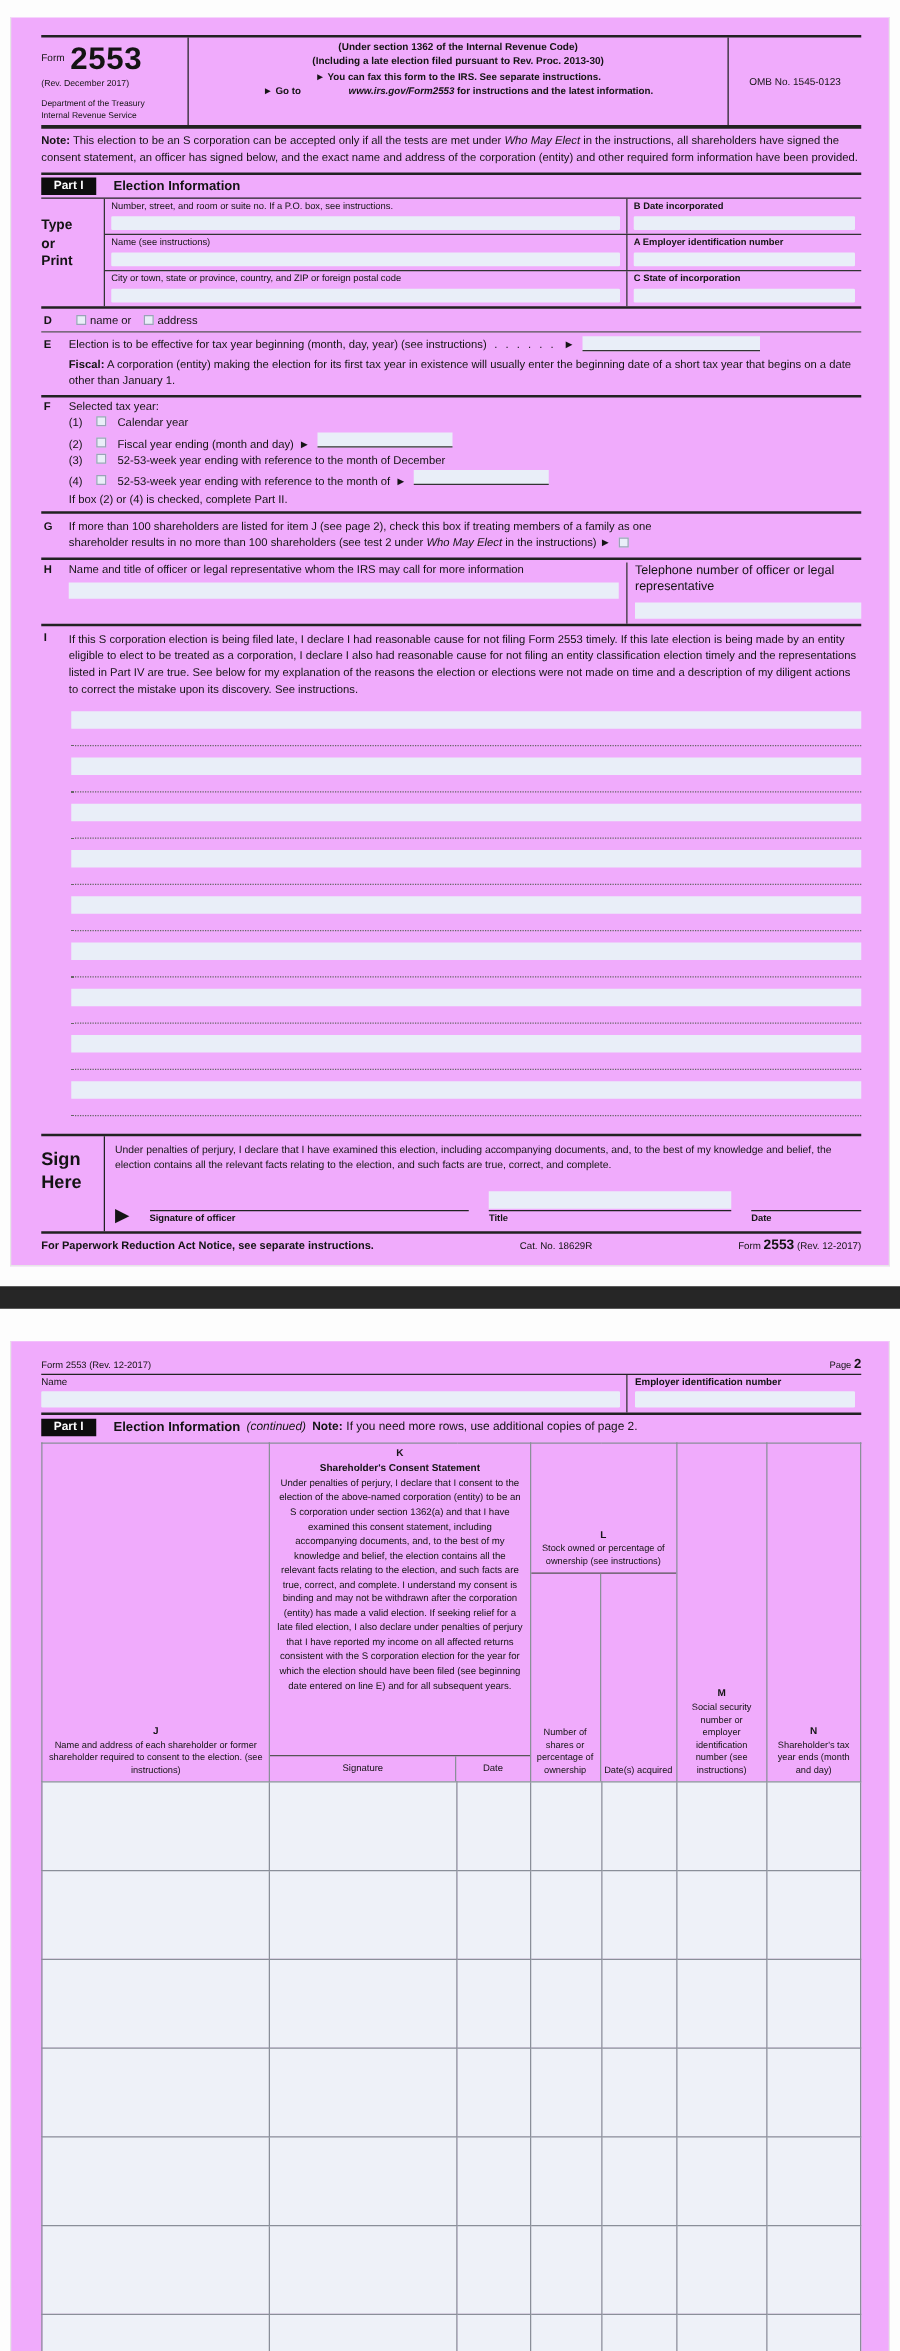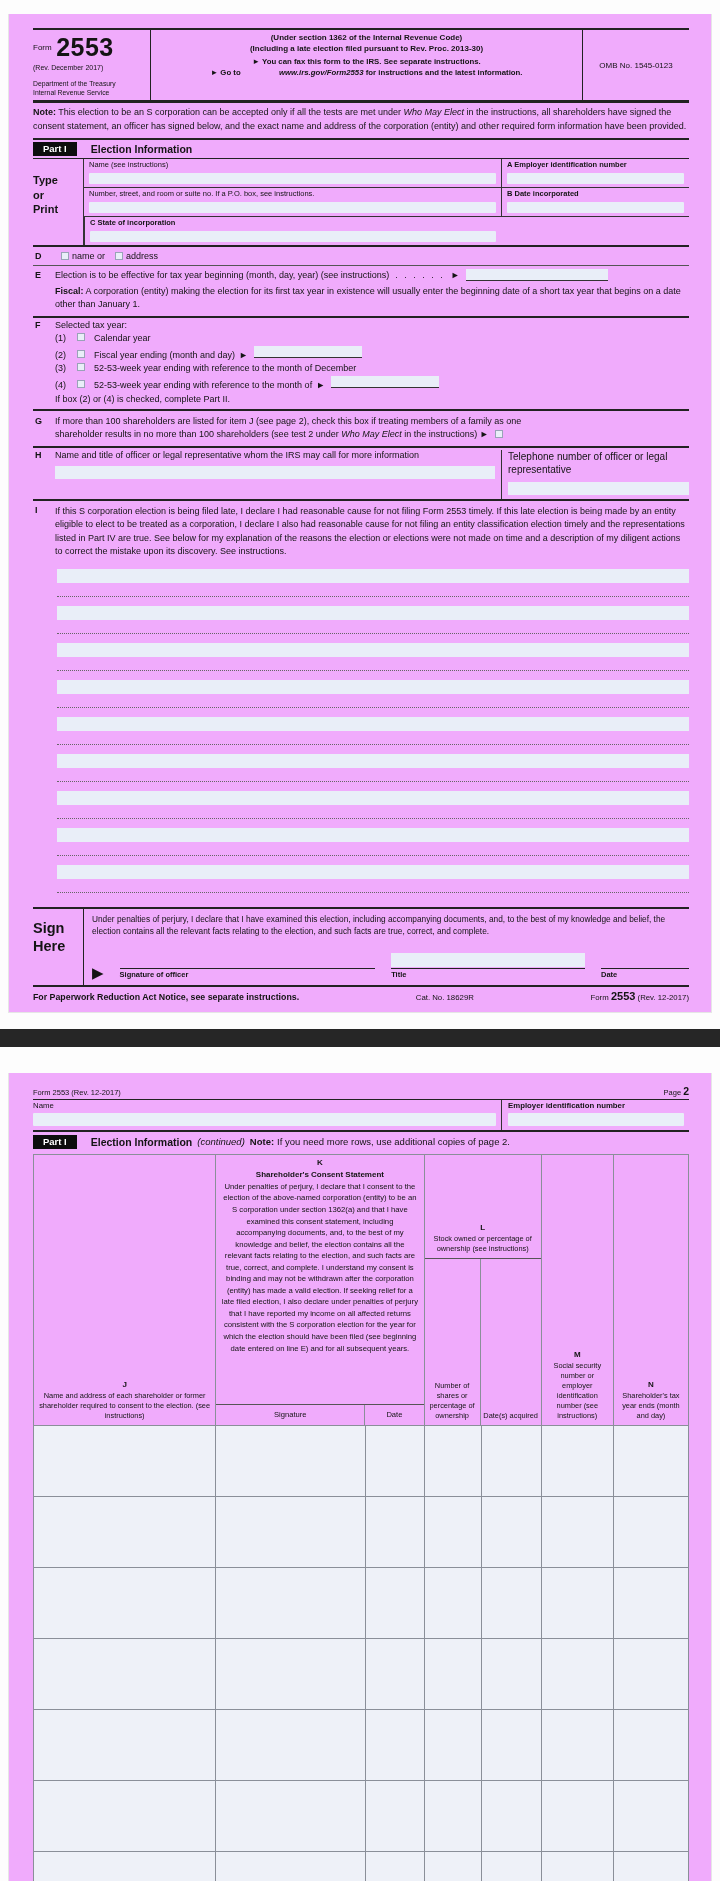"Name (see instructions)" div.tp-row { order: before "Number, street, and room or" -> after "Number, street, and room or" }
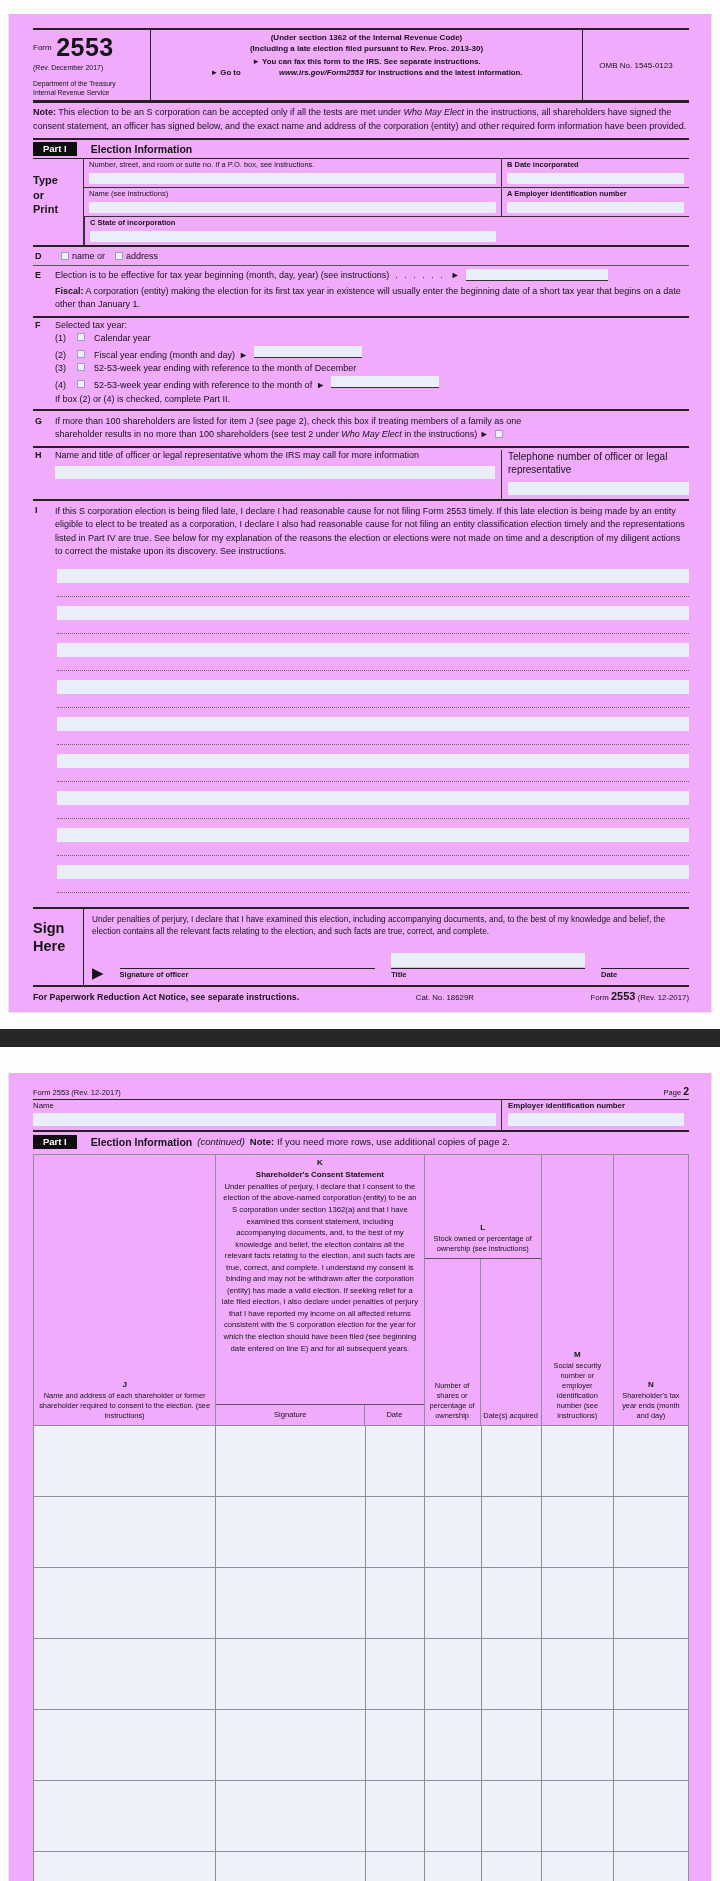"City or town, state or" div.tp-cell { html: none -> <div> <div>City or town, state or province, country, and ZIP or foreign postal code</div> <div></div> </div> }
